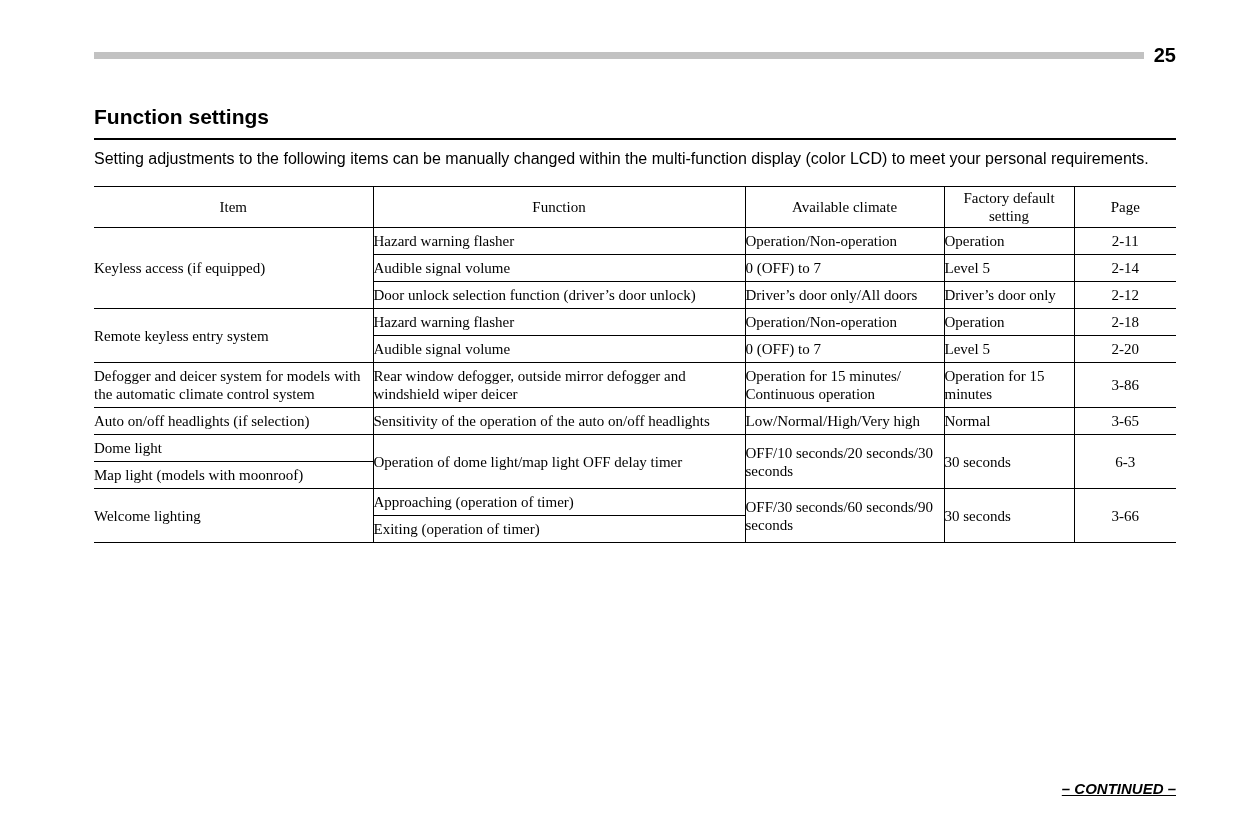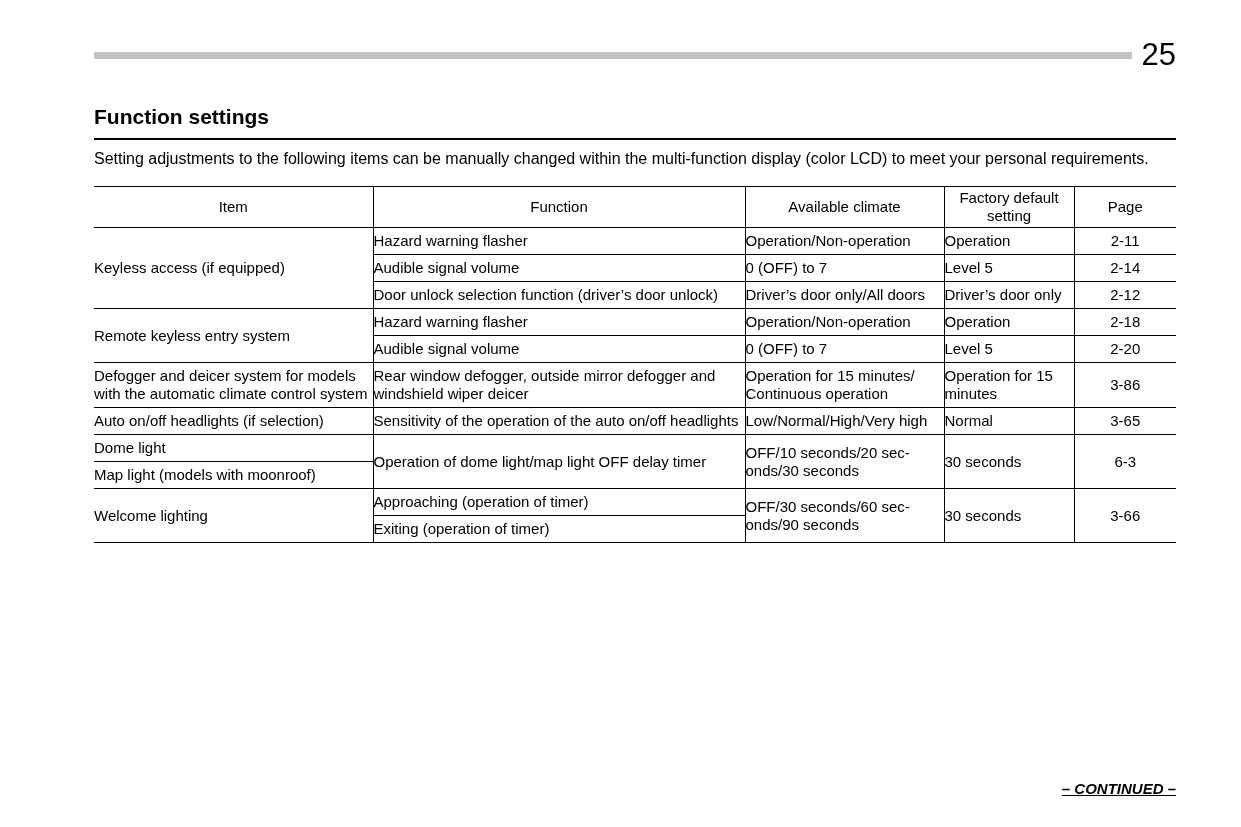"25" .topbar .pagenum { font-size: 31px -> 20px; font-weight: normal -> bold }
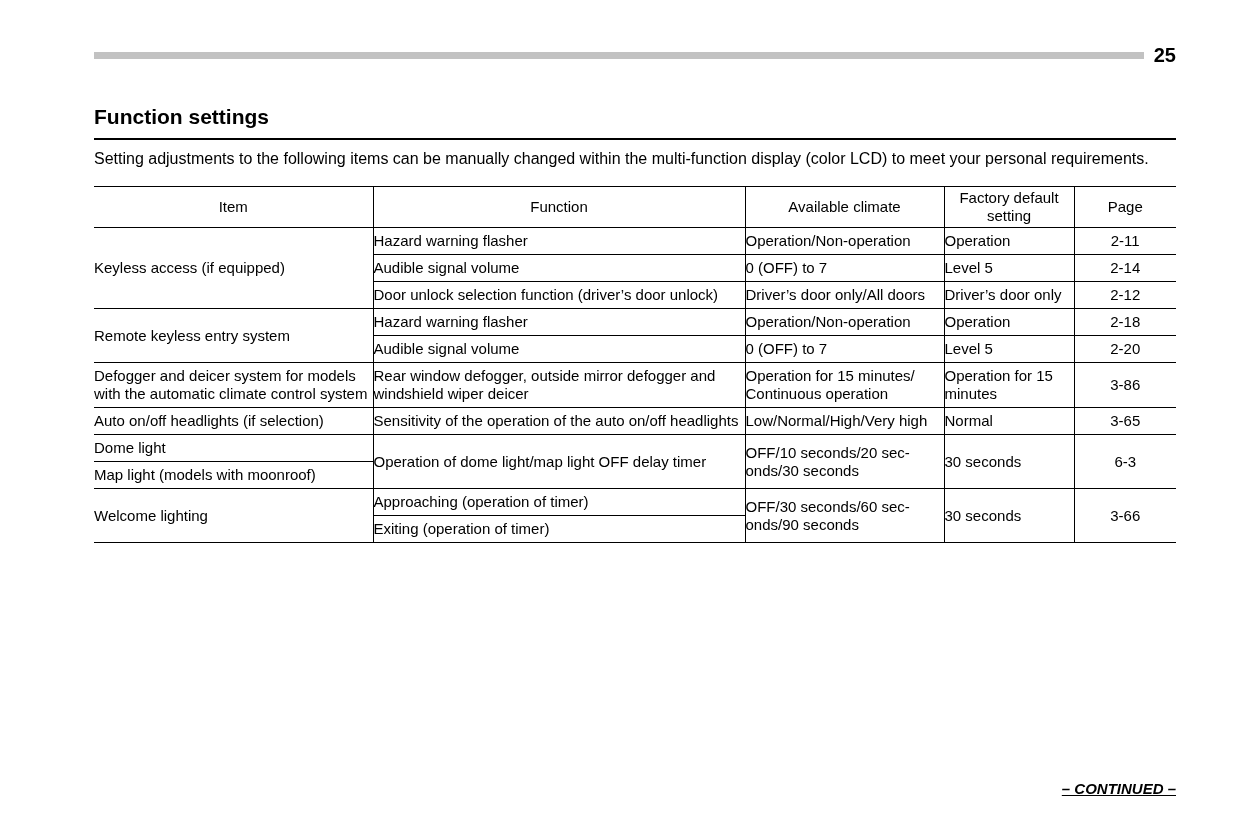"Item" table.settings { font-family: none -> Liberation Serif, serif }
